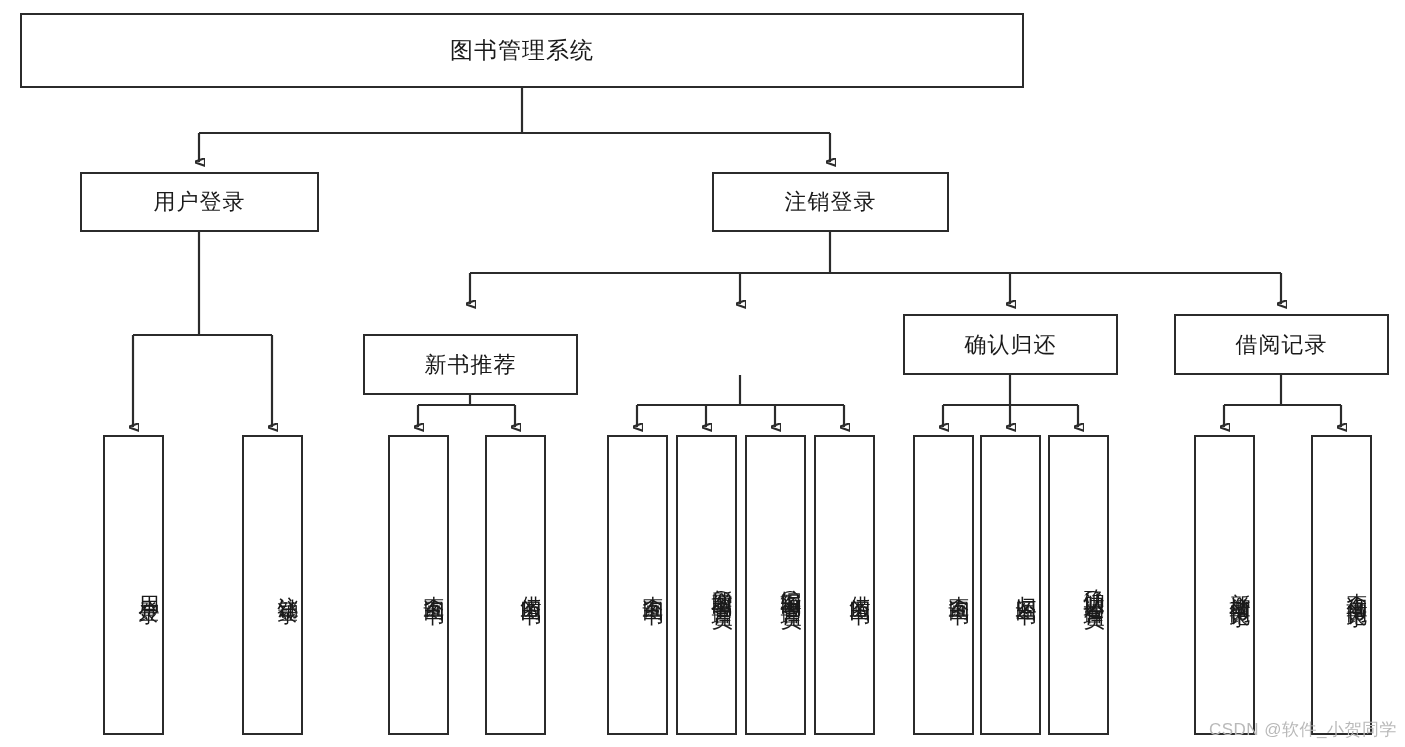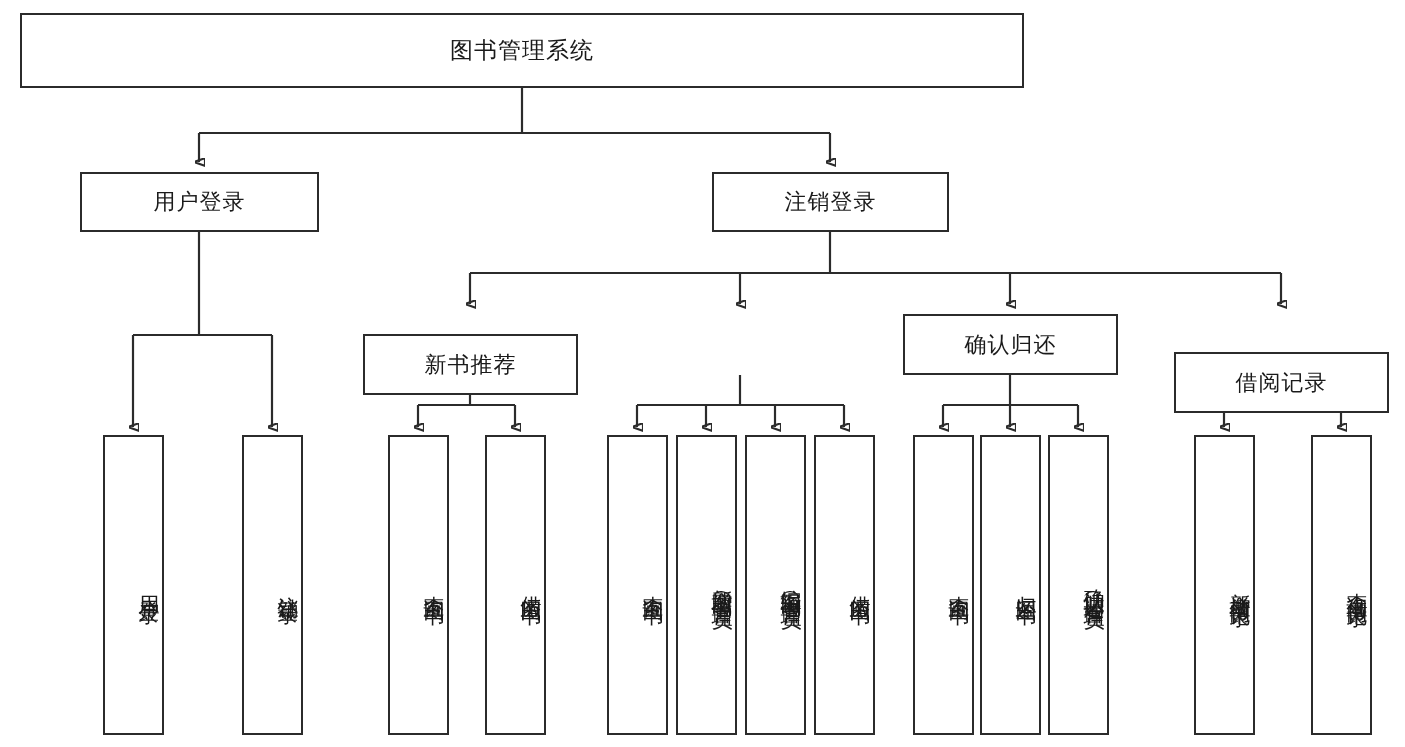"借阅记录" div.node { margin-top: 38px -> none }
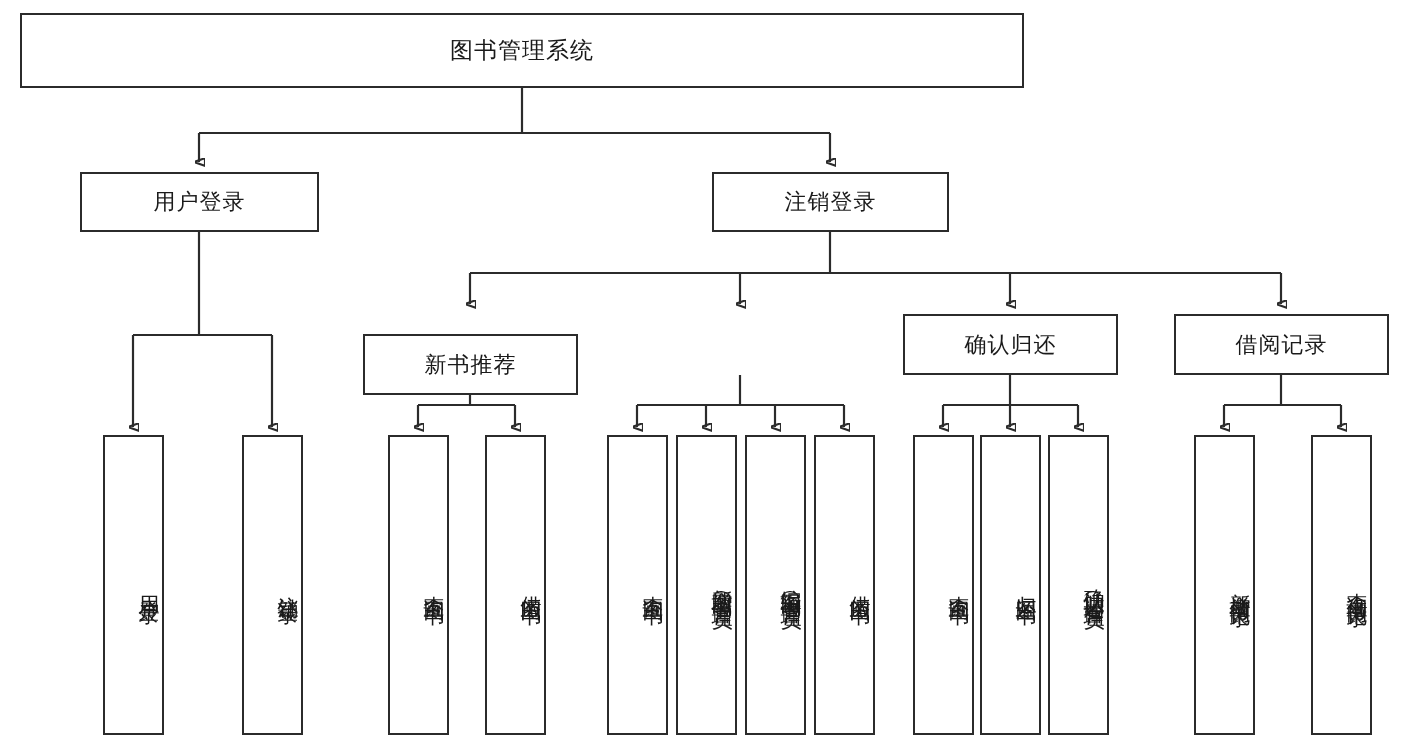"CSDN @软件_小贺同学" div.watermark { html: none -> <div>CSDN @软件_小贺同学</div> }
